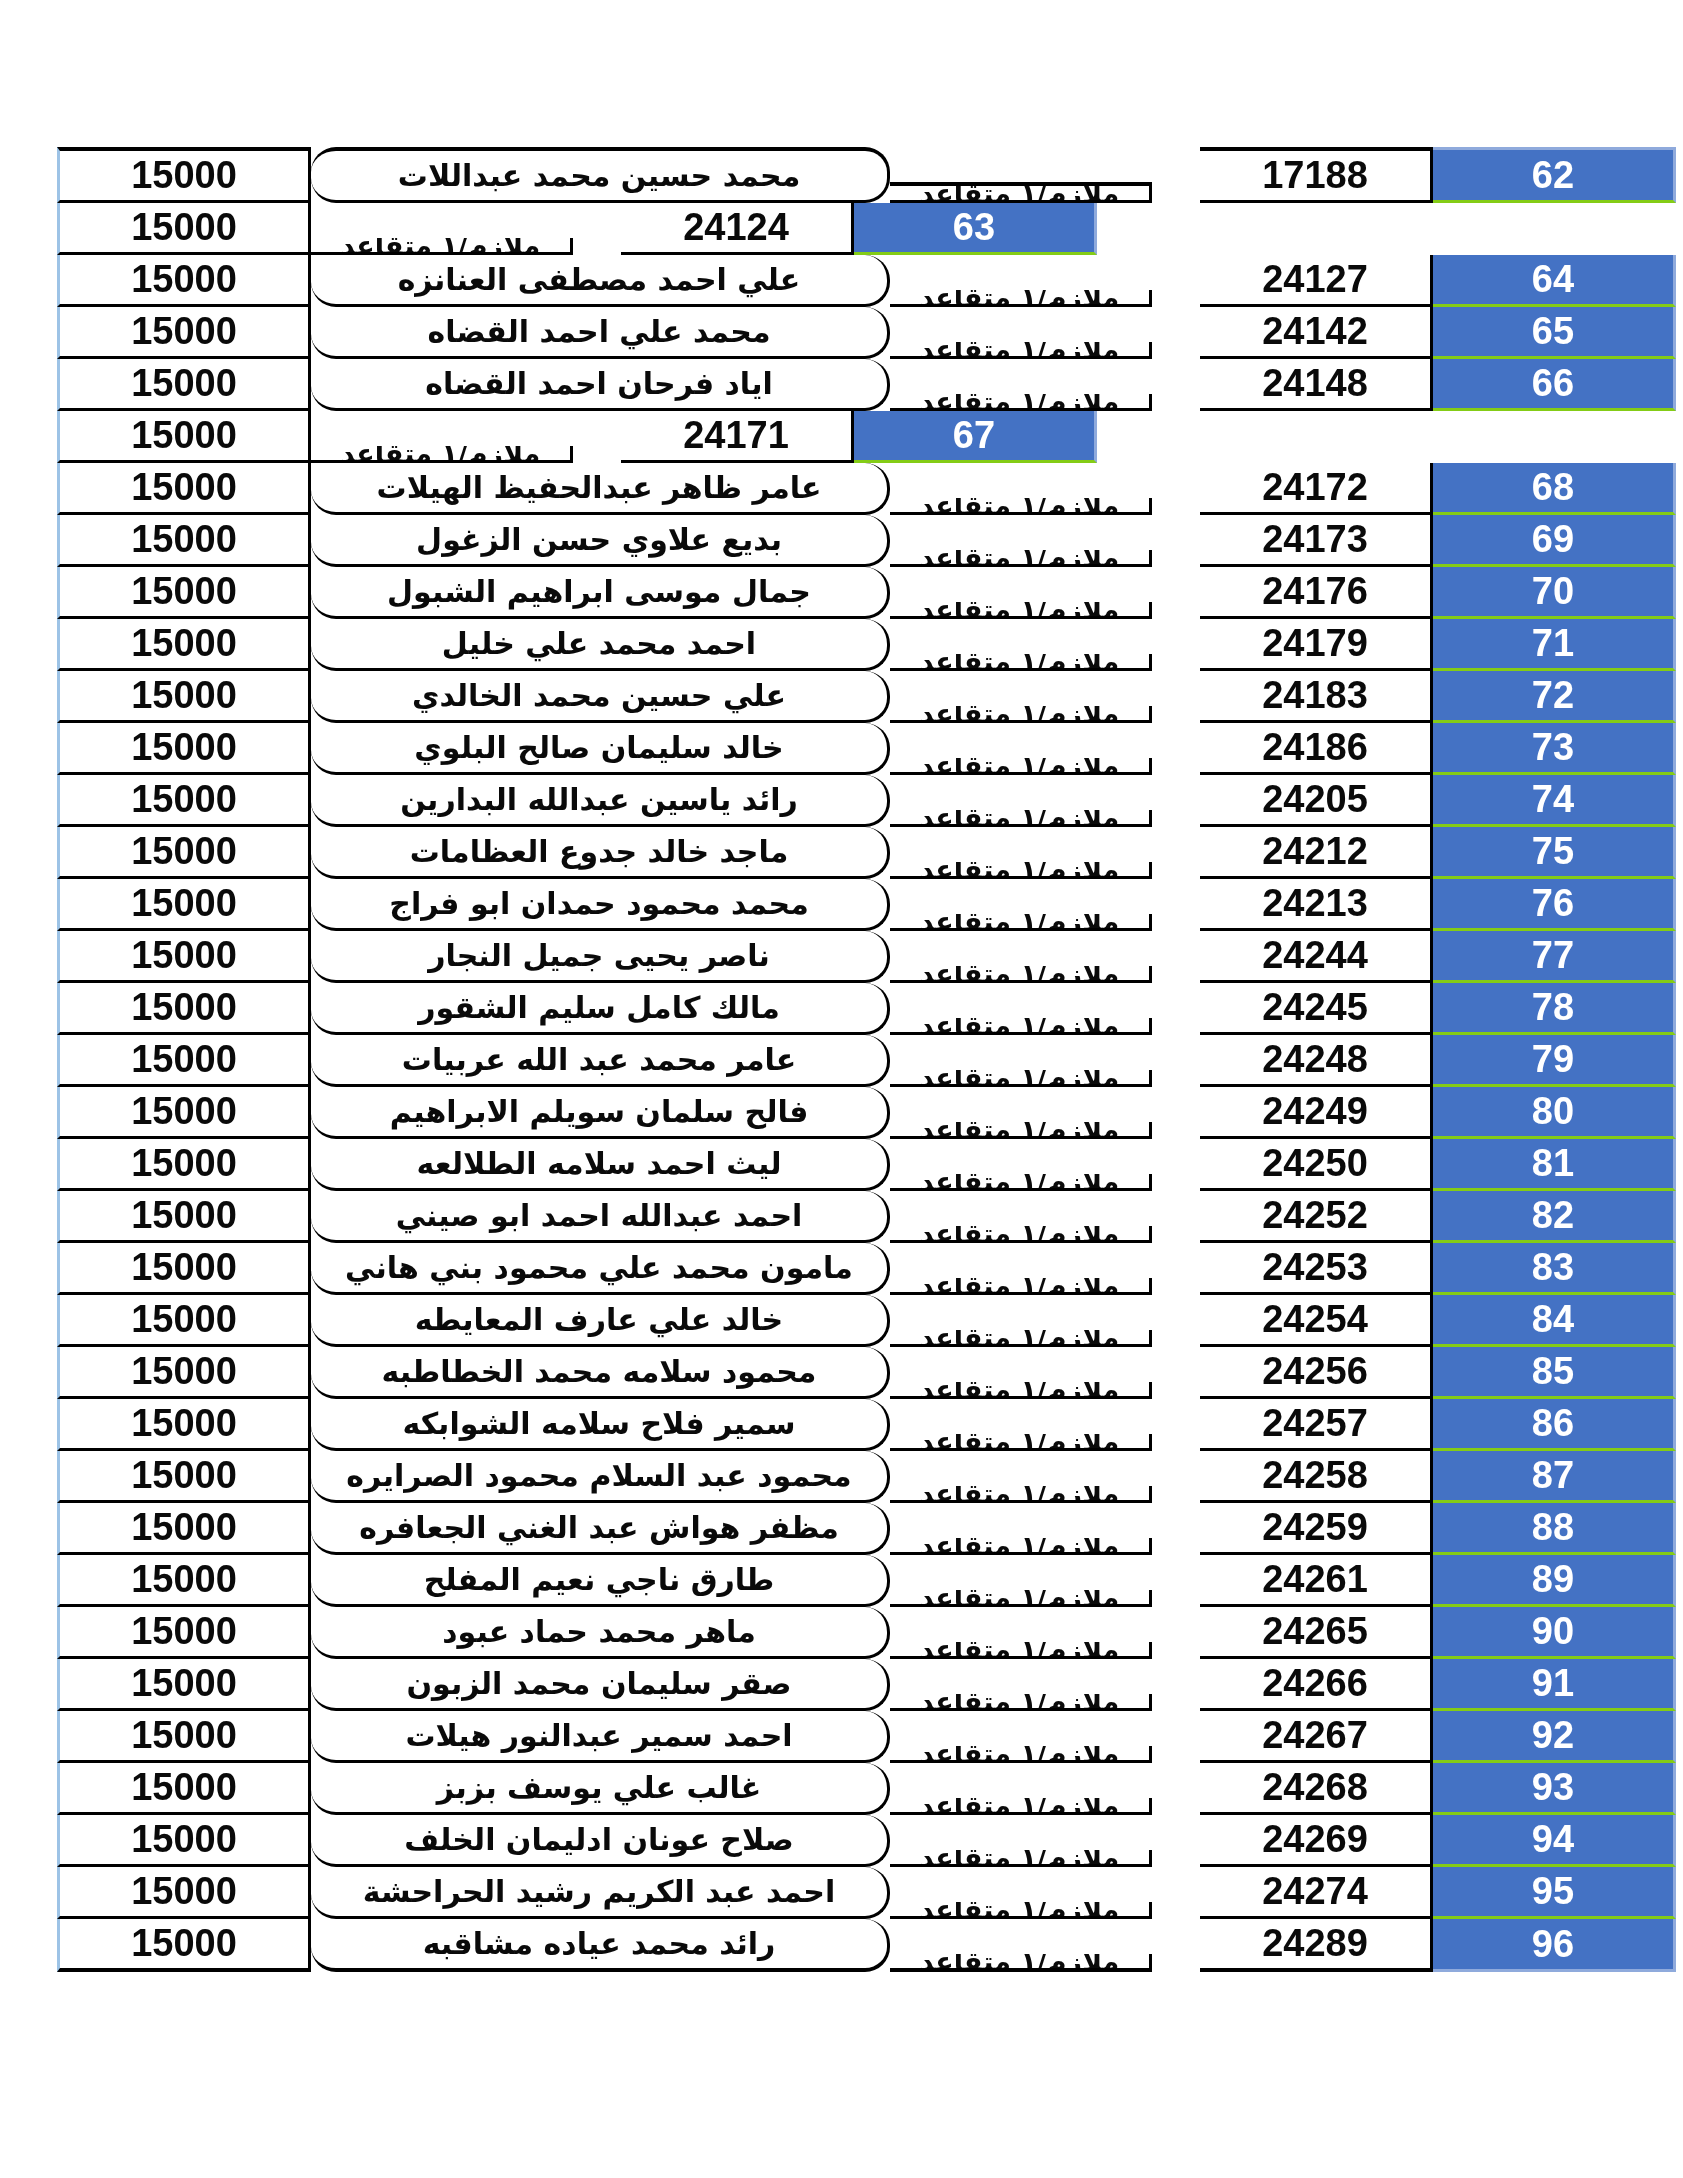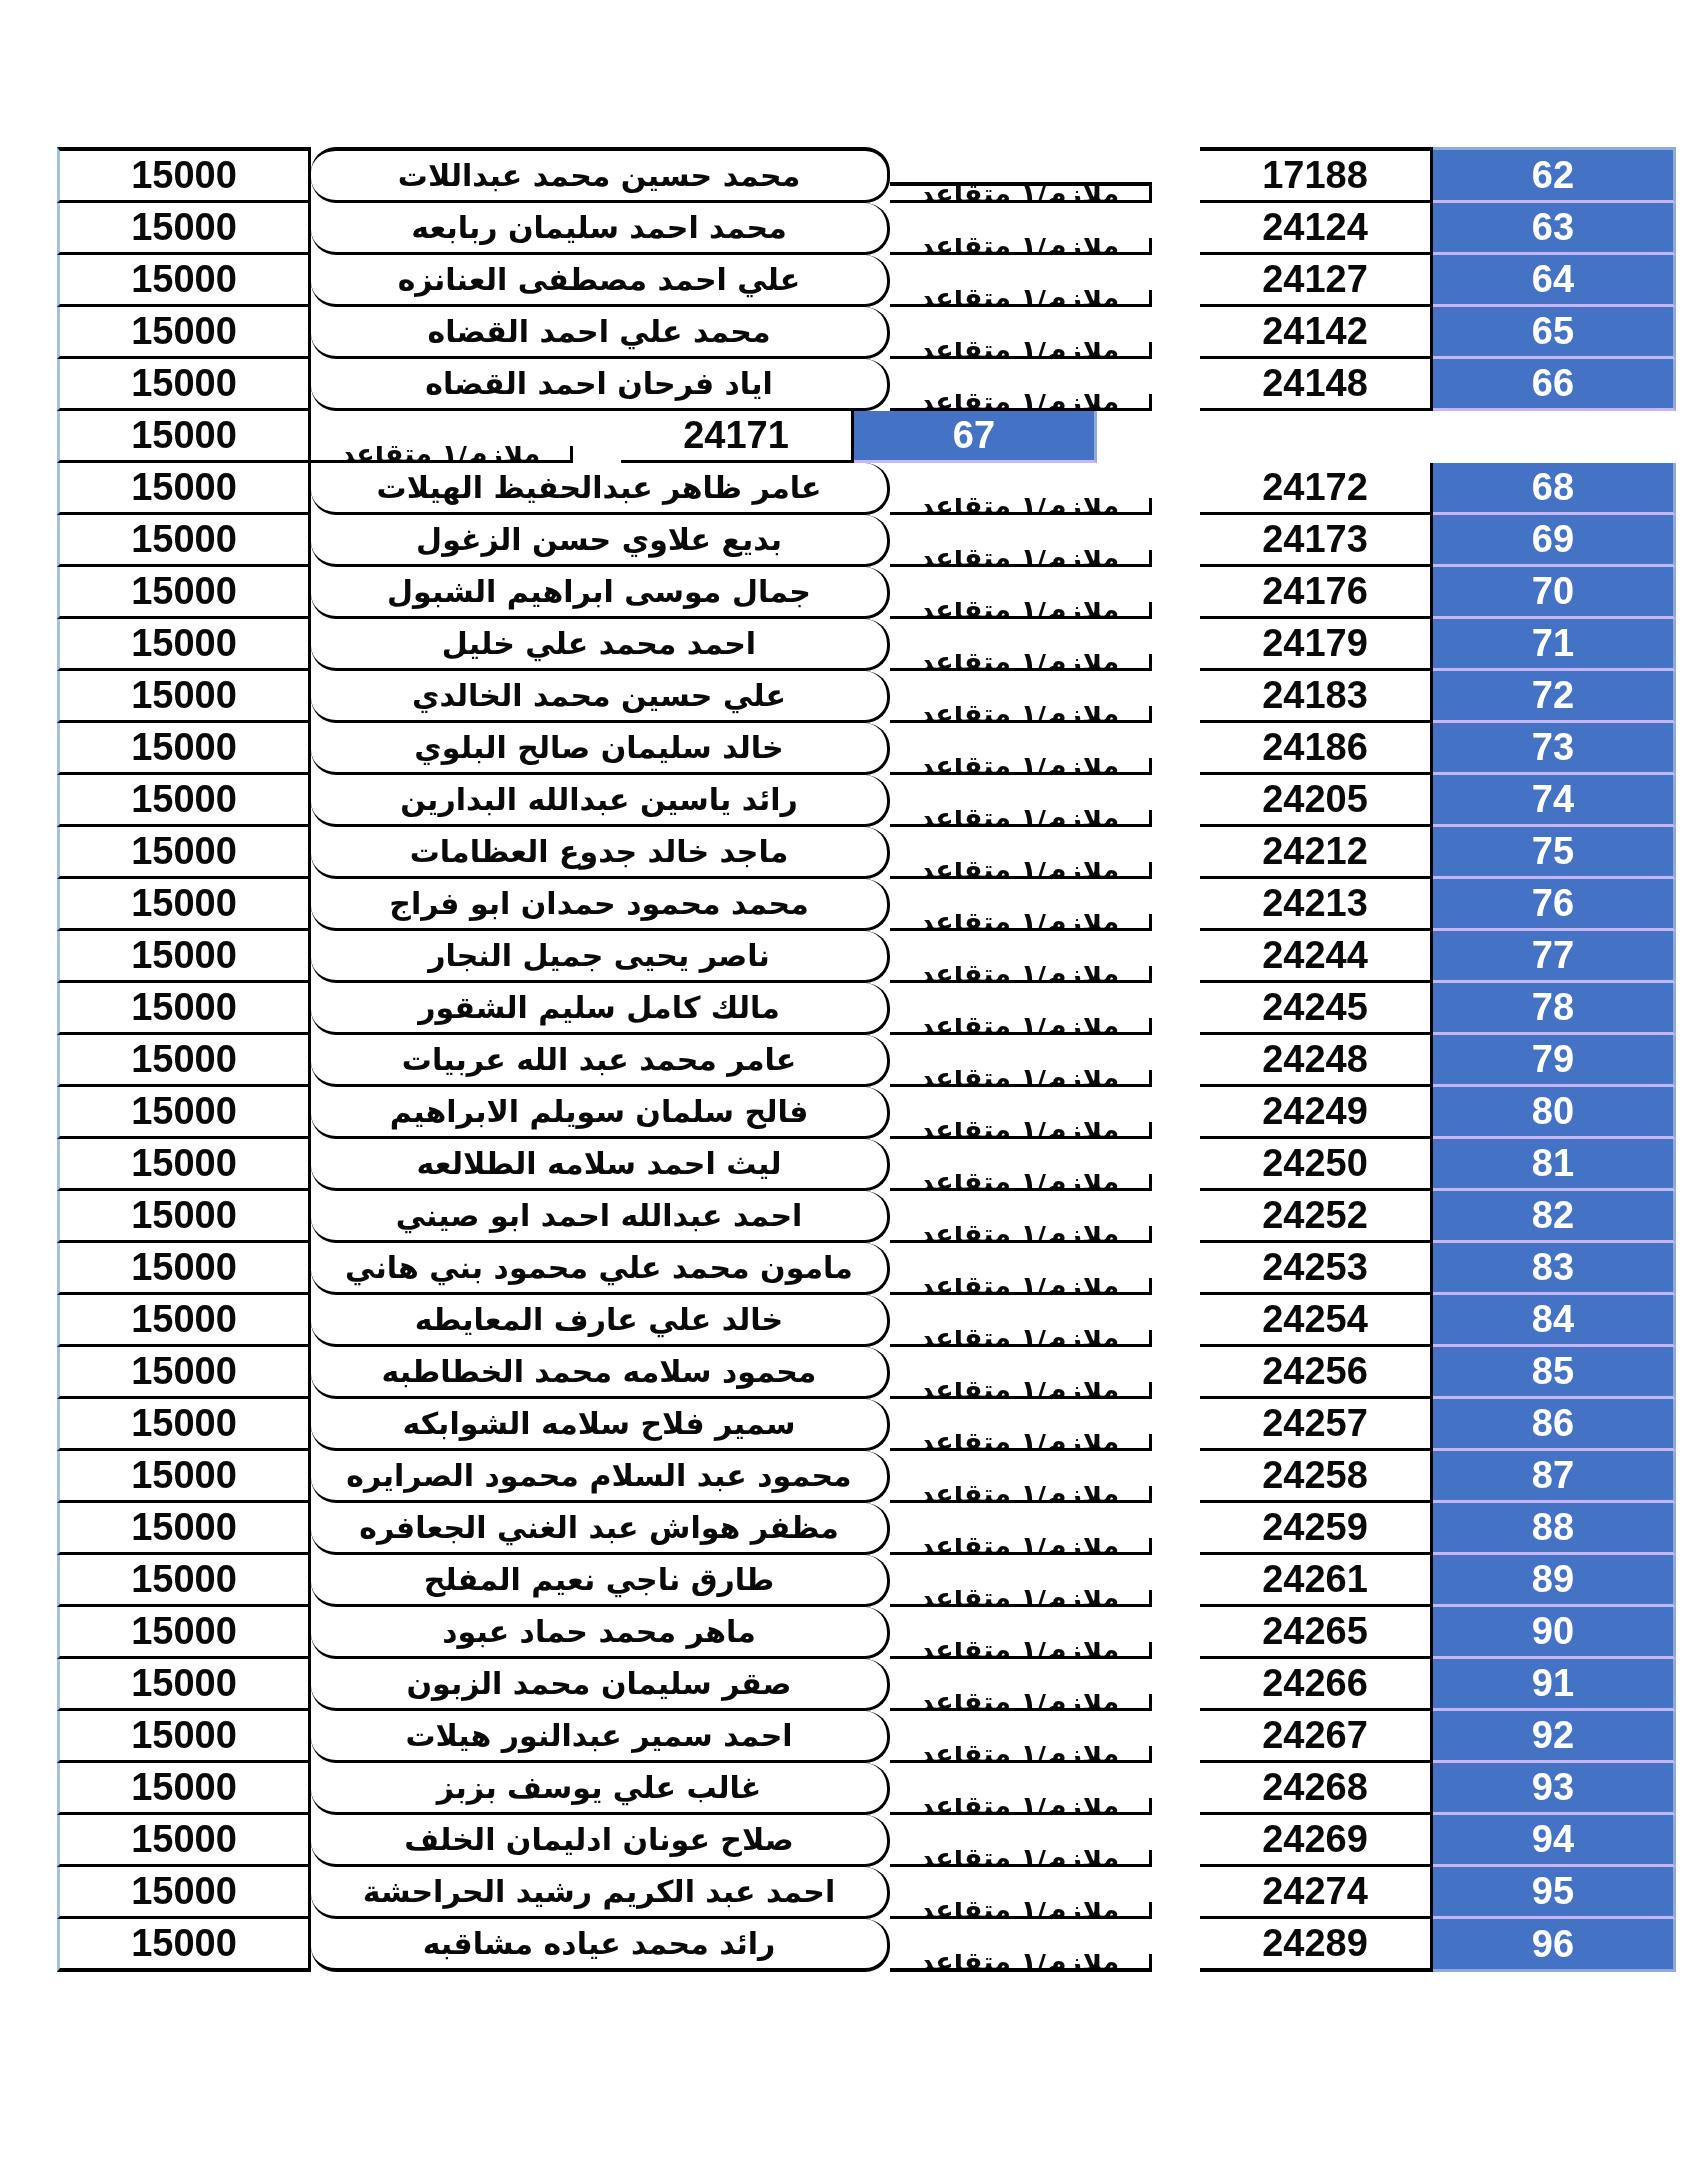"62" .c-no { border-bottom: 3px solid #c4b5fd -> 3px solid #84cc16 }
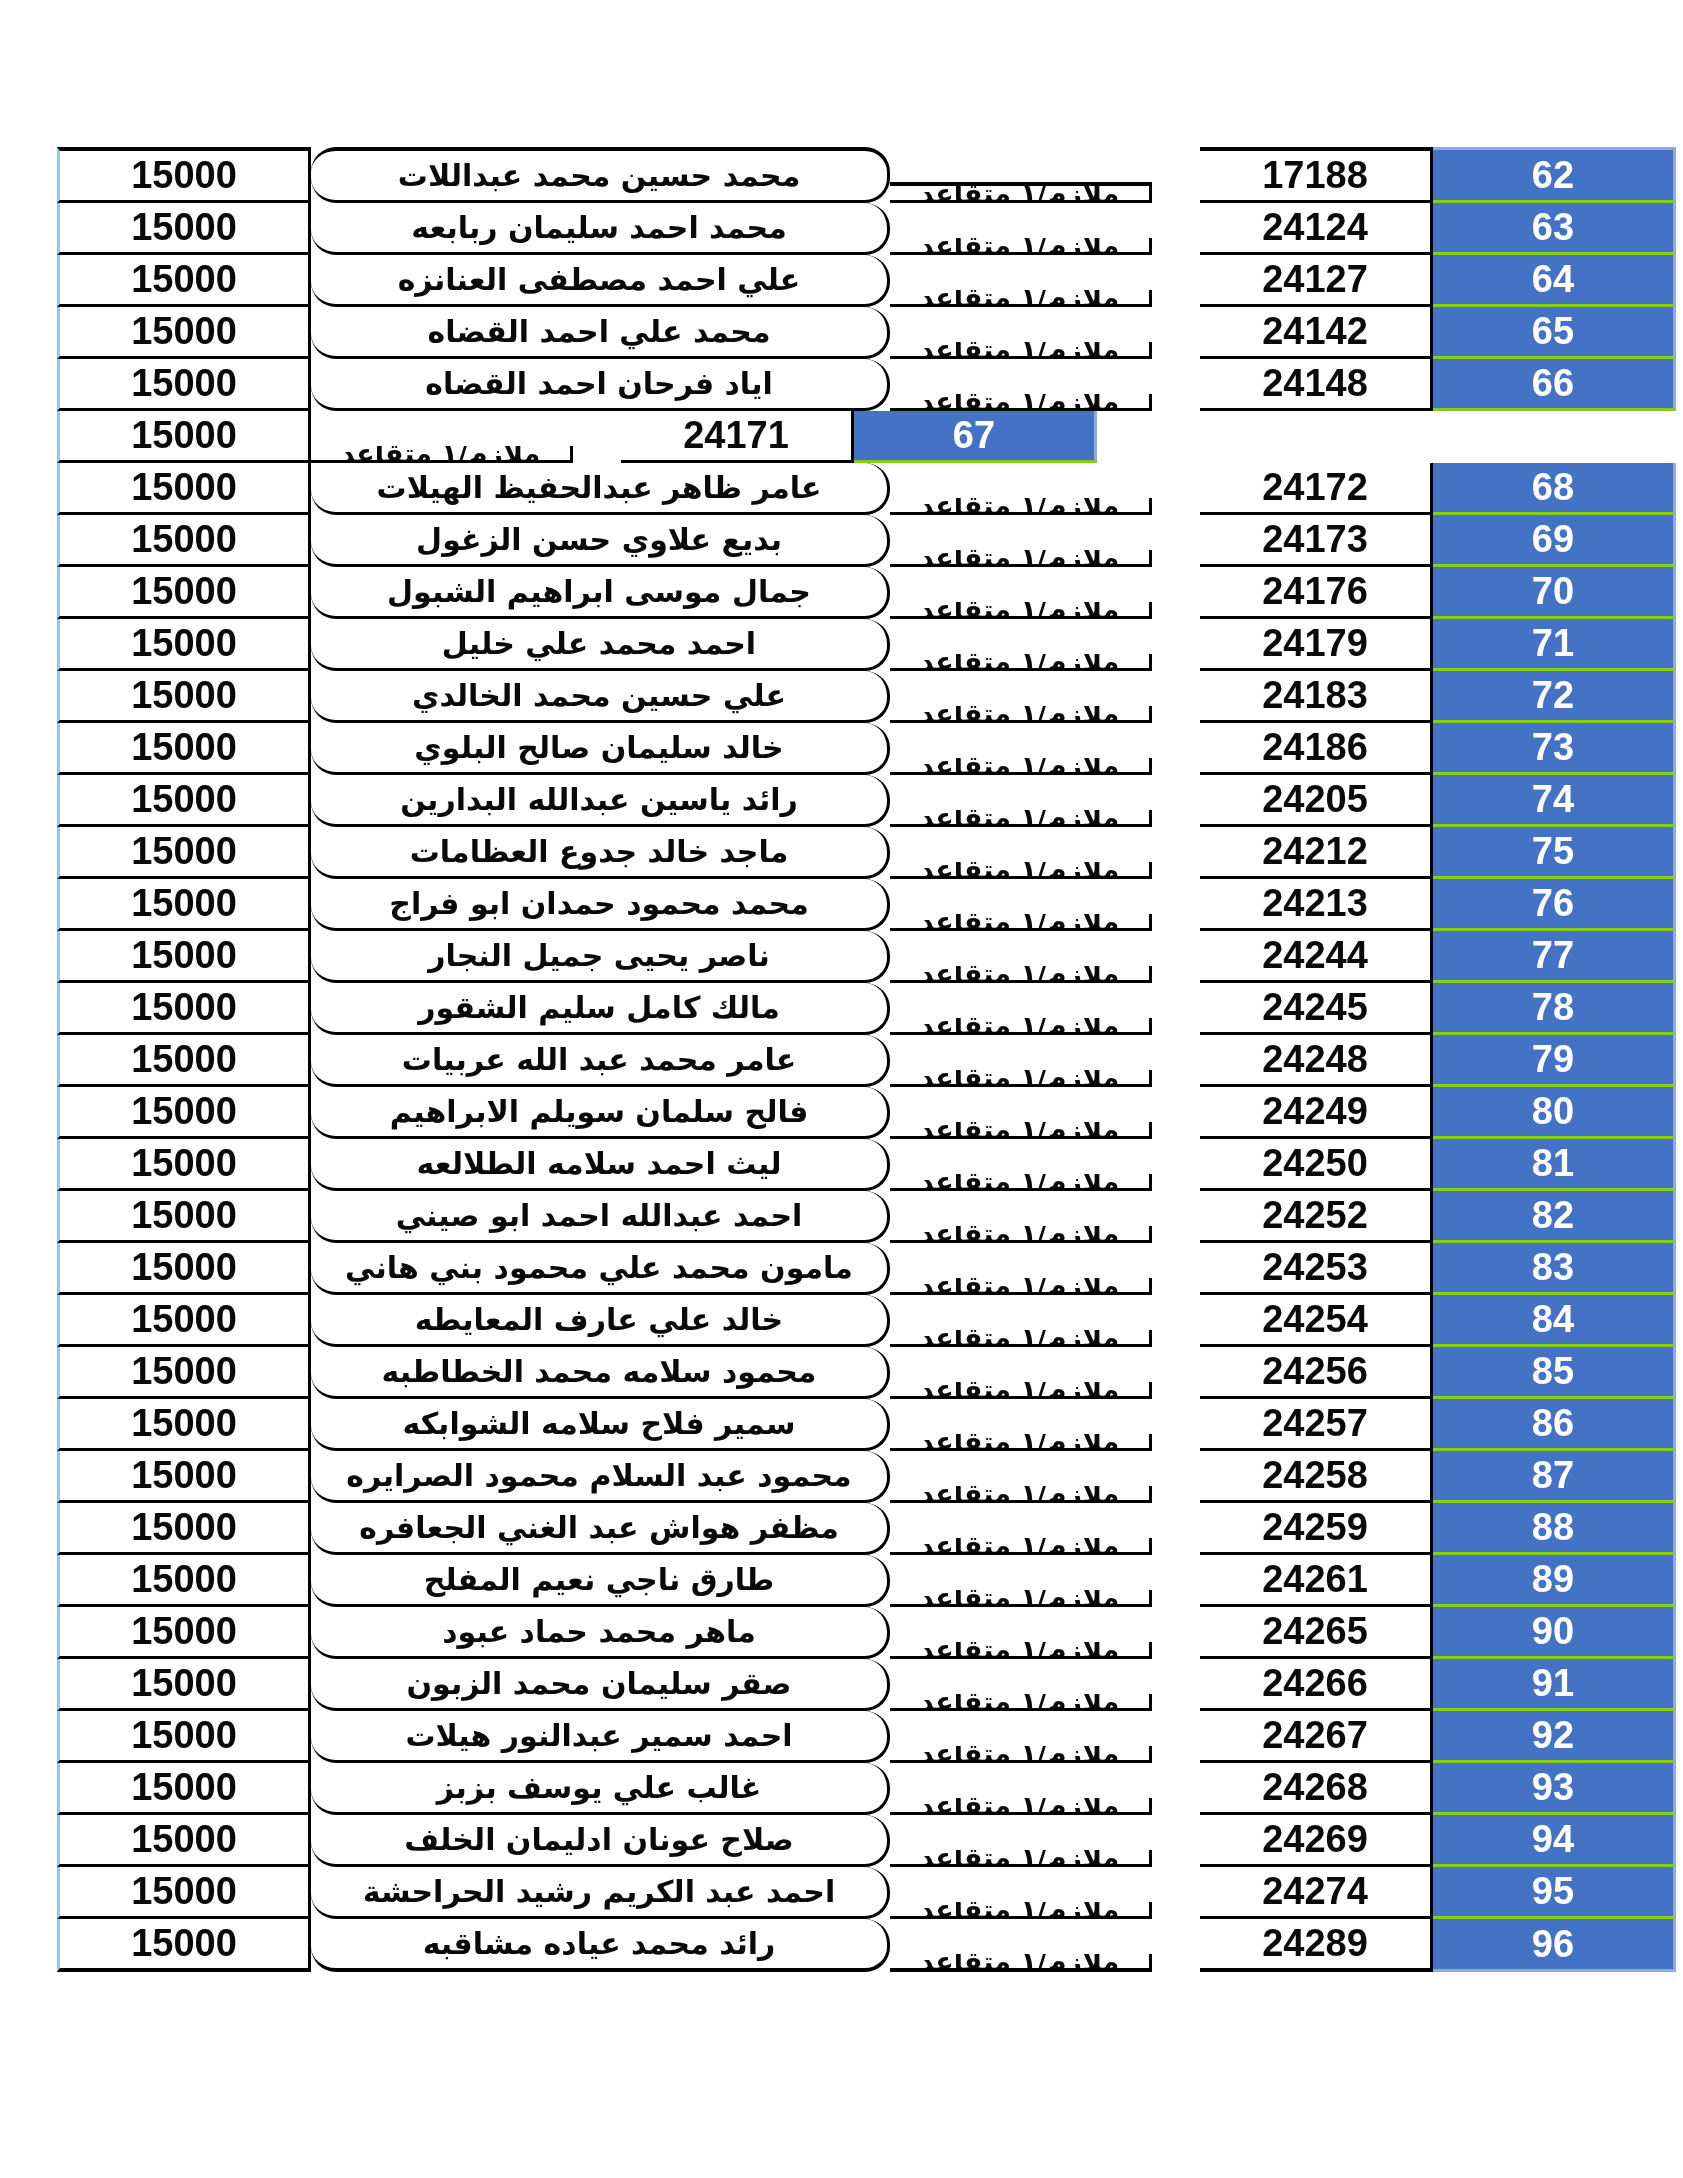"محمد احمد سليمان ربابعه" div.cell { html: <div>محمد احمد سليمان ربابعه</div> -> none }
